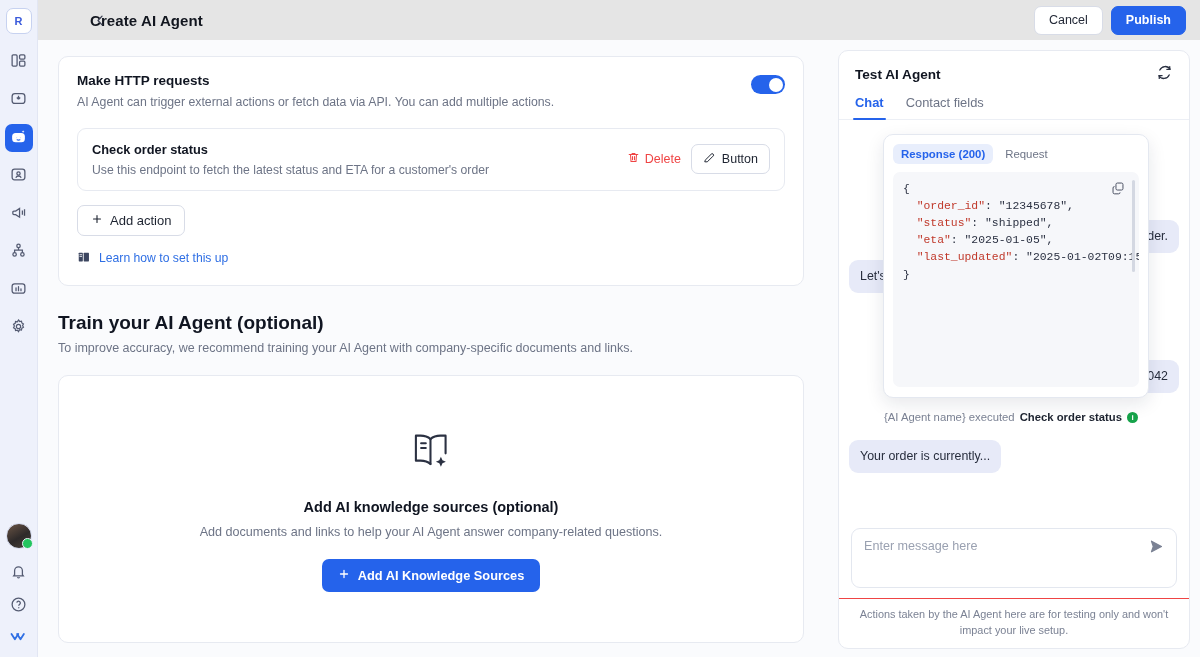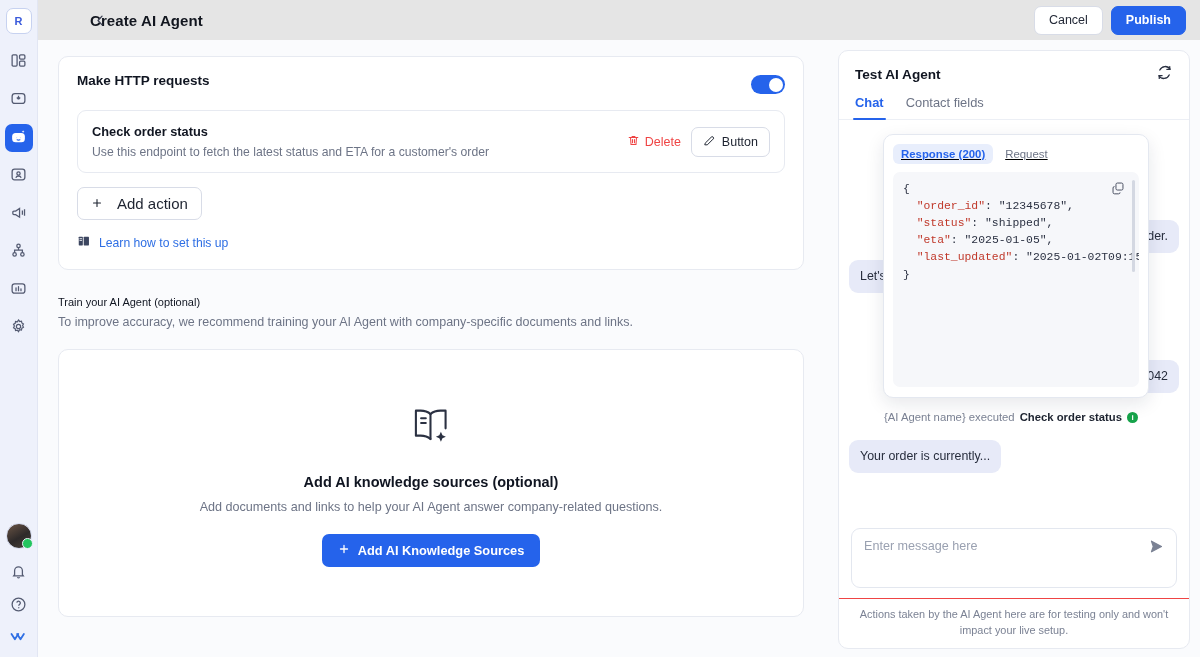"AI Agent can trigger external" div.sec-sub { html: none -> <div>AI Agent can trigger external actions or fetch data via API. You can add multiple actions.</div> }
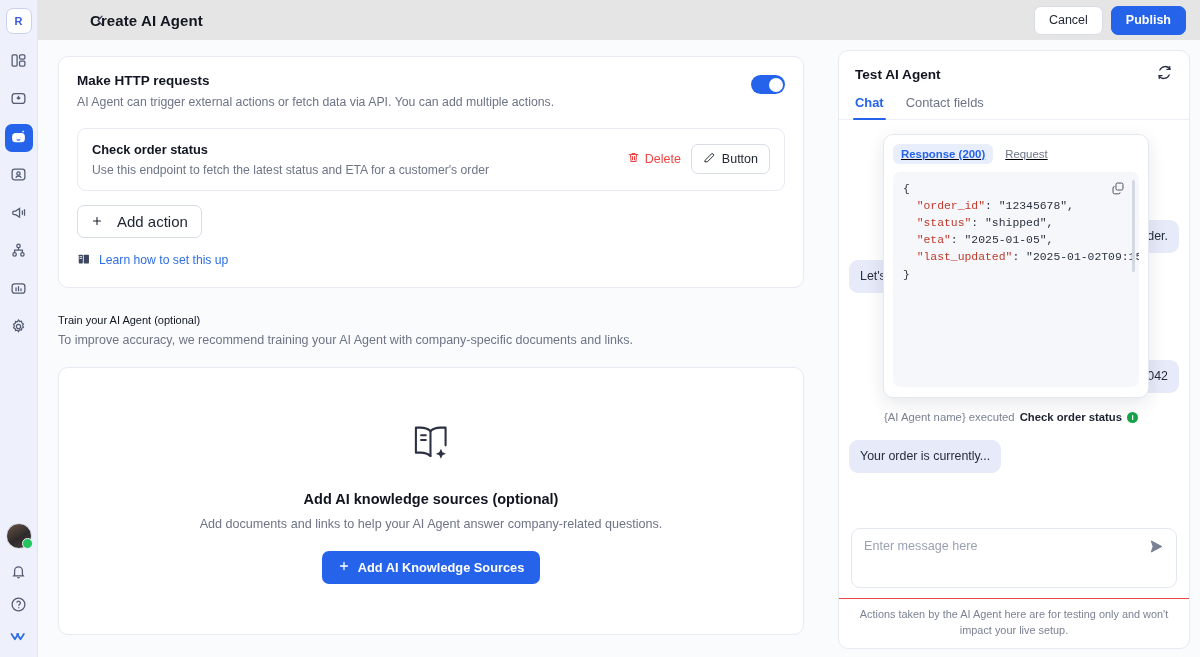"Response (200)" .resp-tabs { text-decoration: underline -> none }
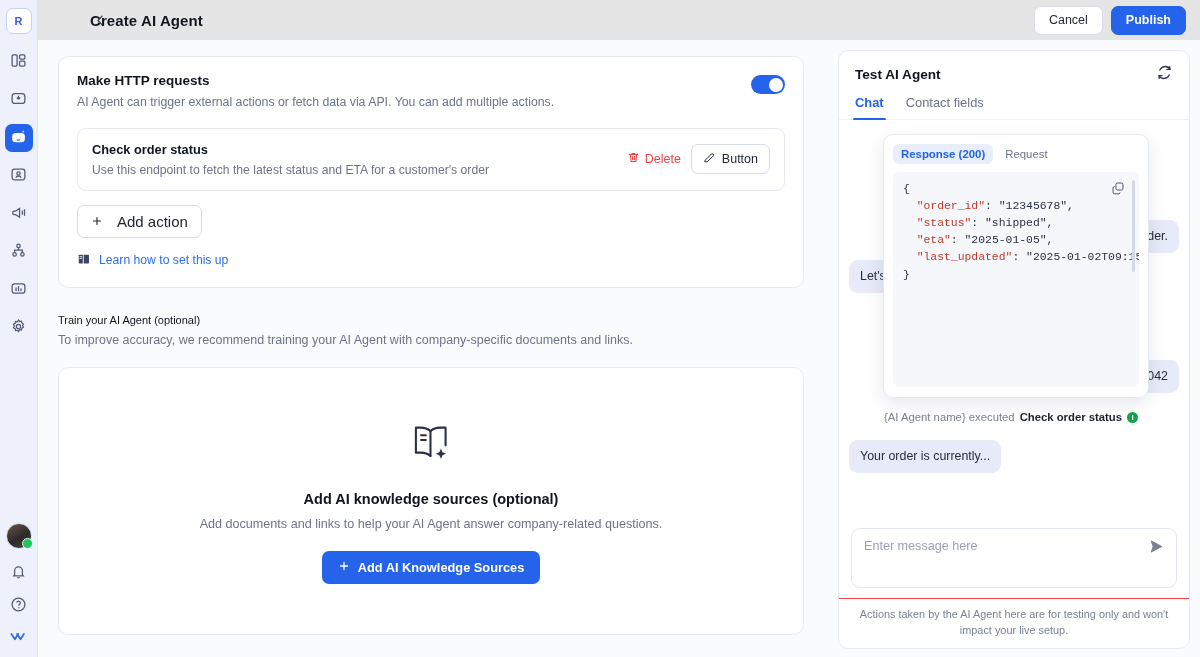"Add action" .btn-add { font-size: 15px -> 13px; gap: 14px -> 7px }
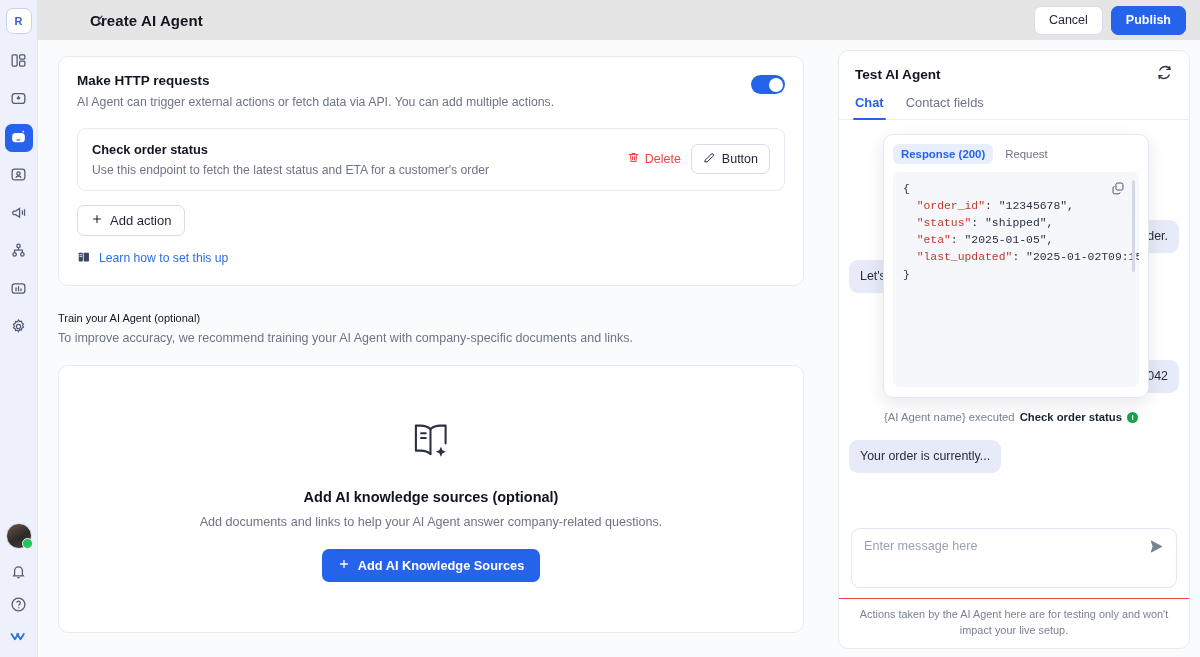"Train your AI Agent (optional)" .train-title { font-size: 11px -> 19px; font-weight: 400 -> 700 }
